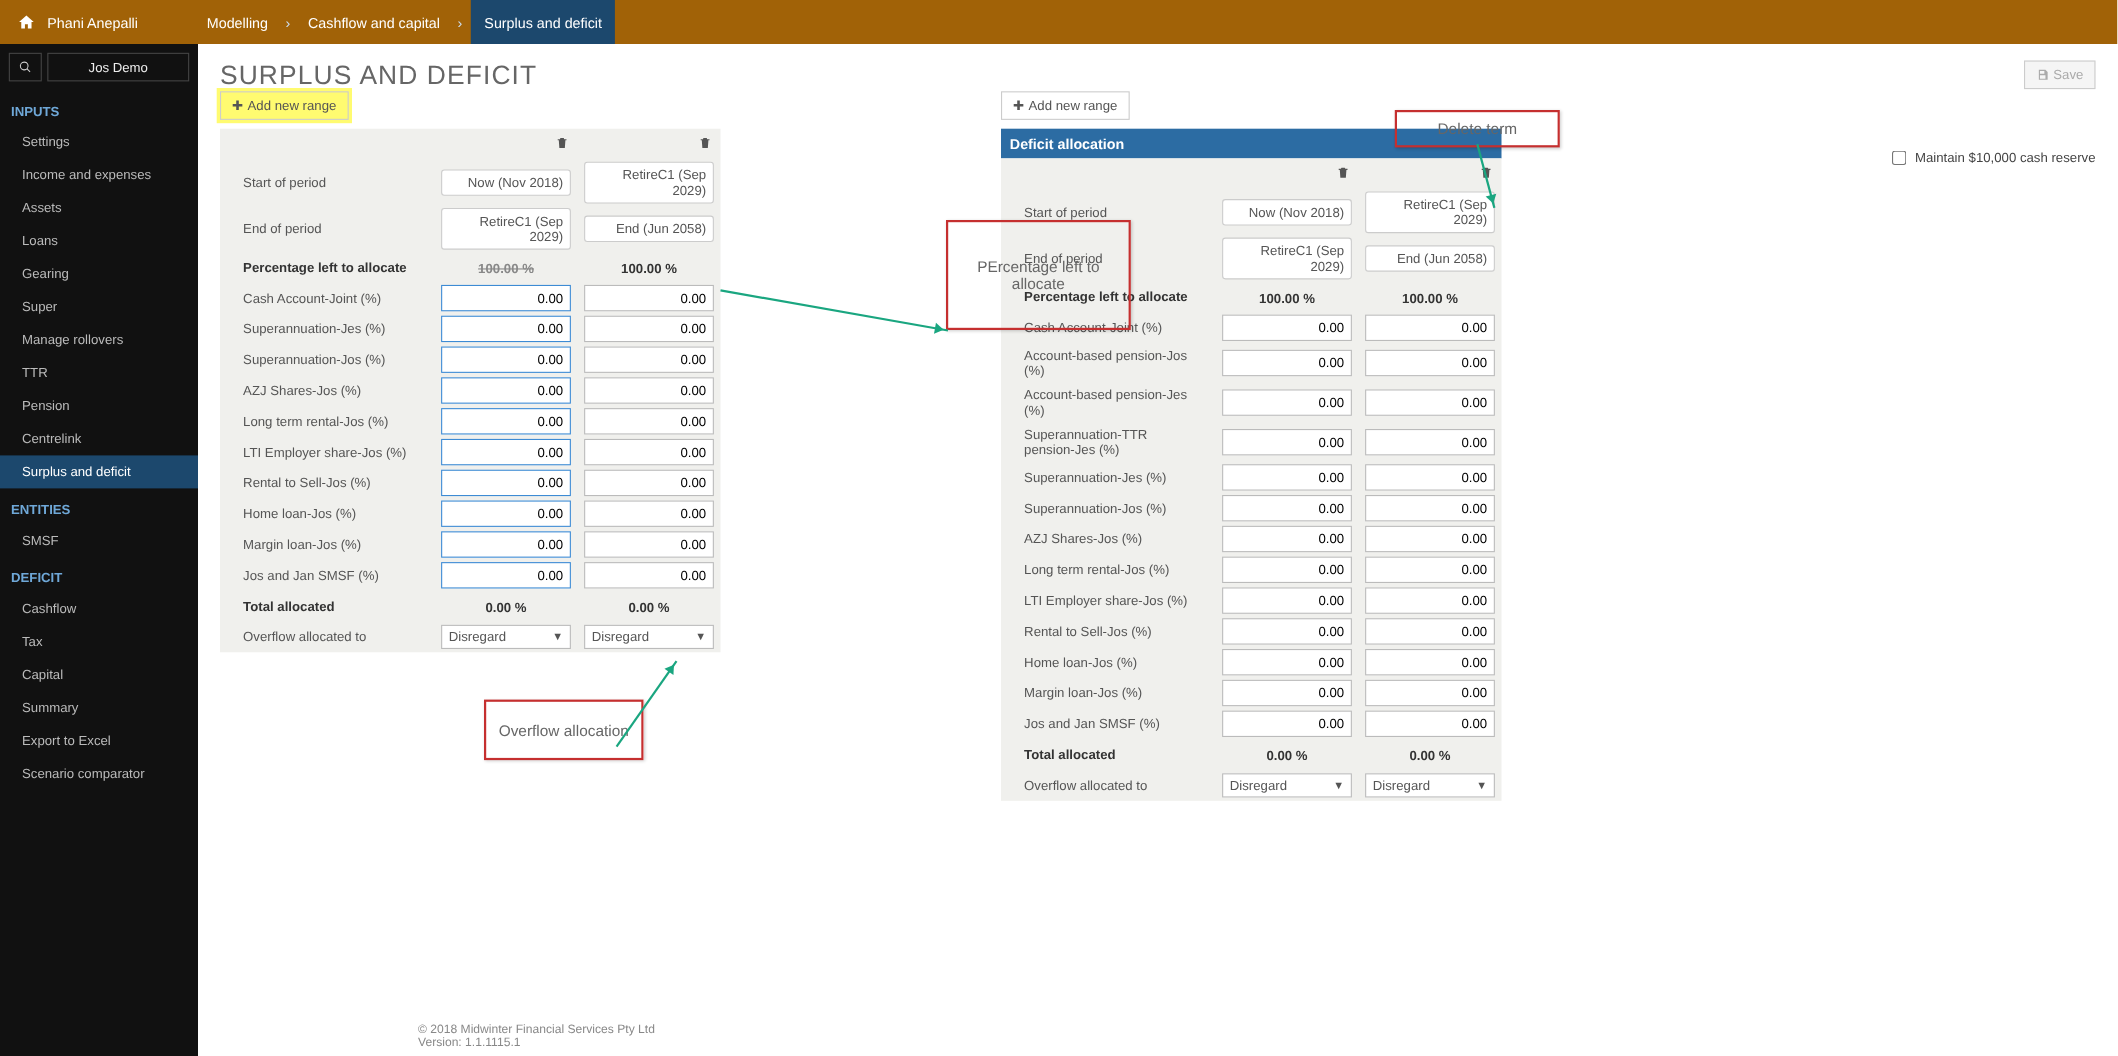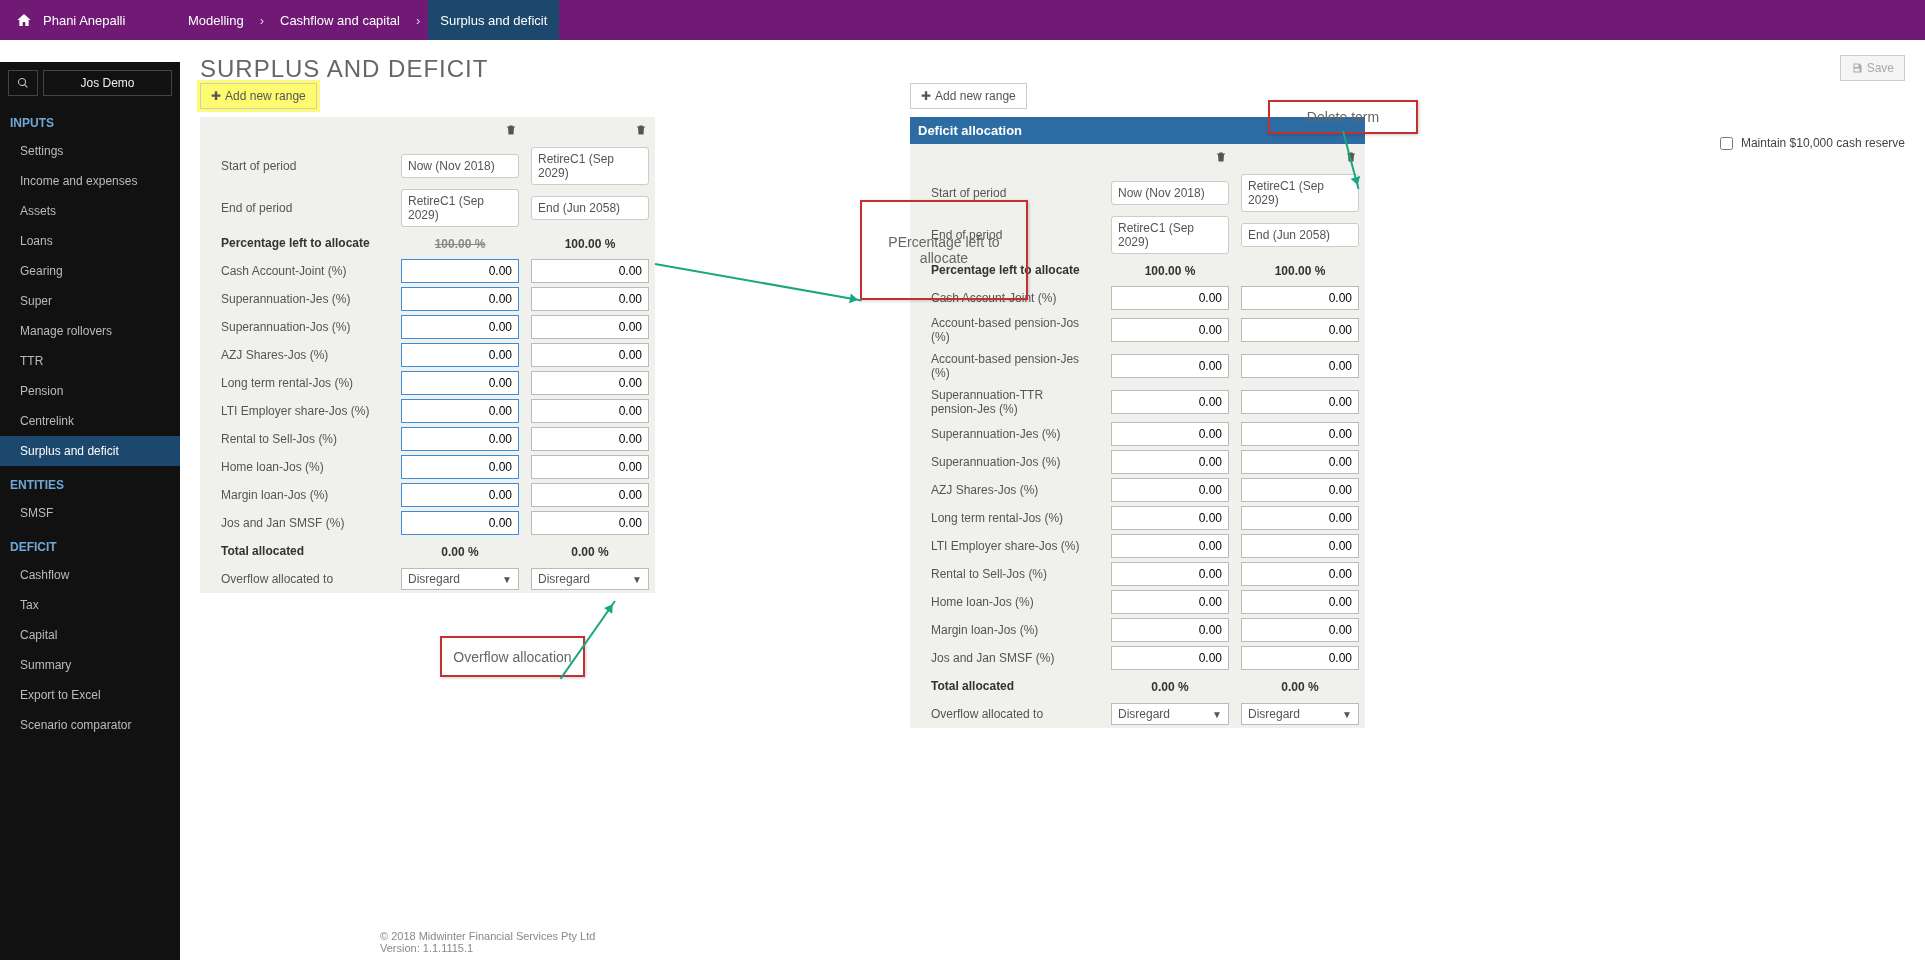"Phani Anepalli" .topbar { background: #701a75 -> #a16207 }
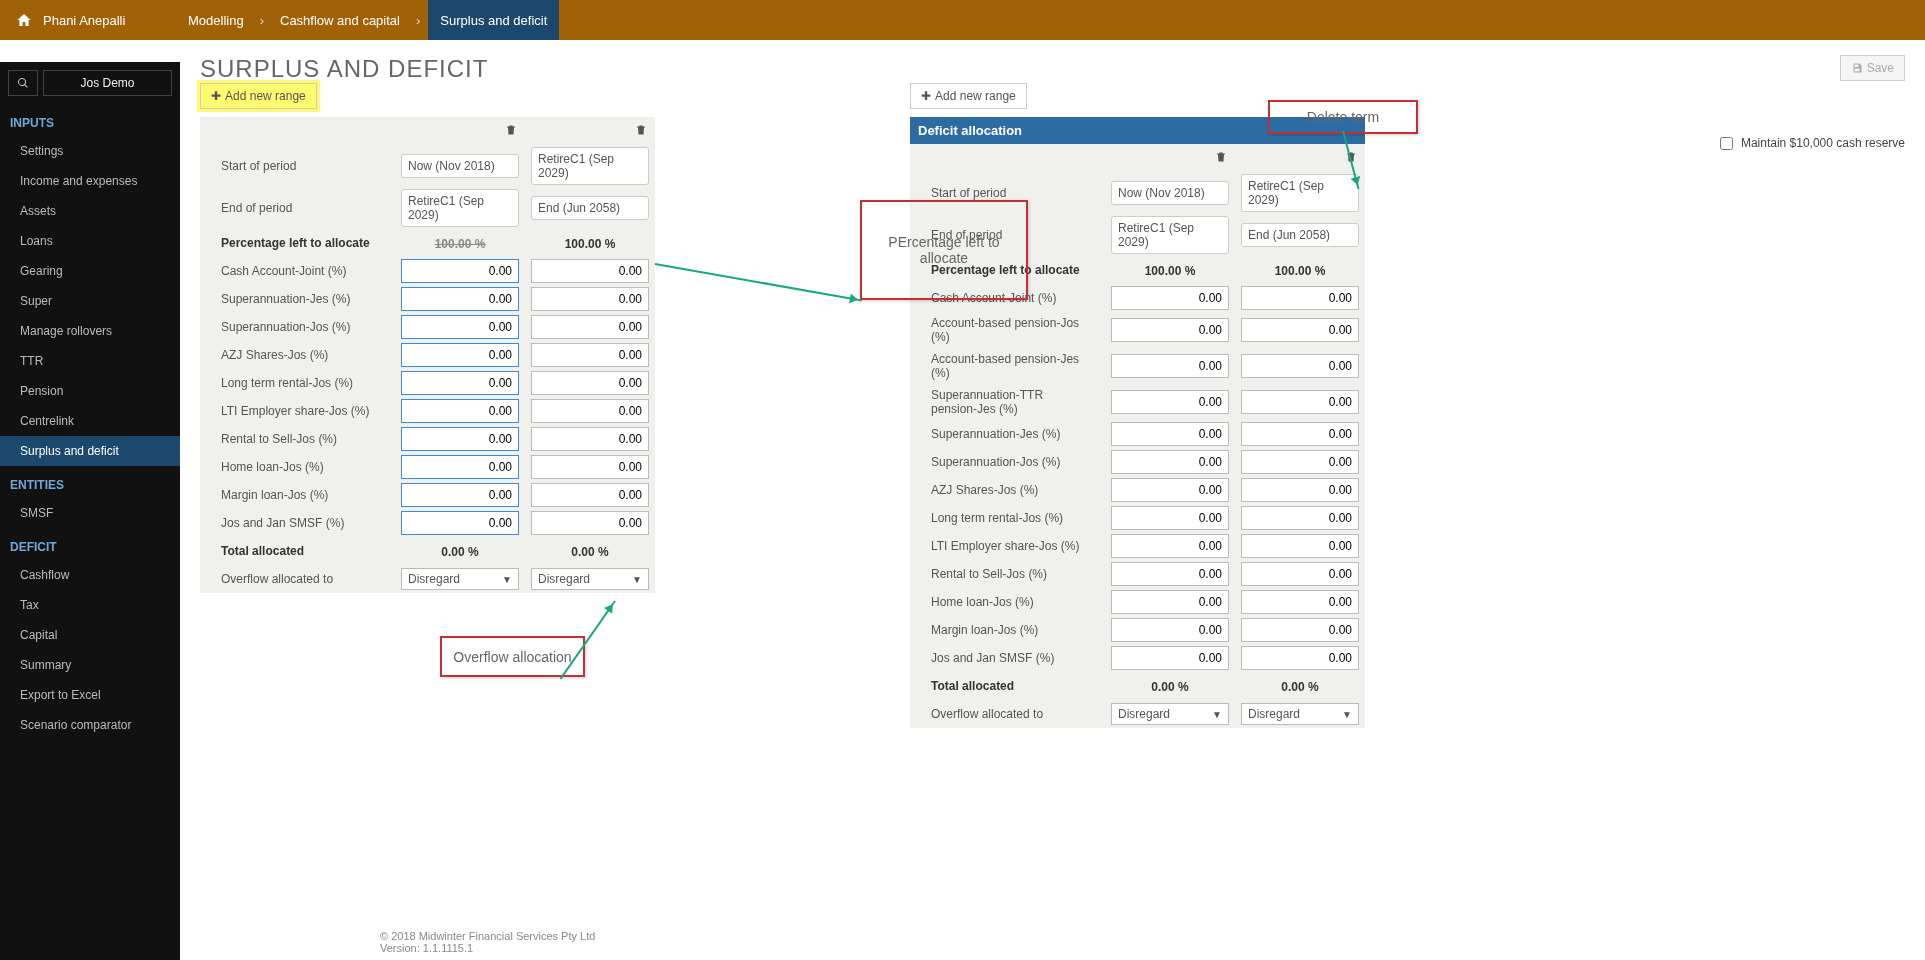"Jos Demo" .sidebar { margin-top: 22px -> none }
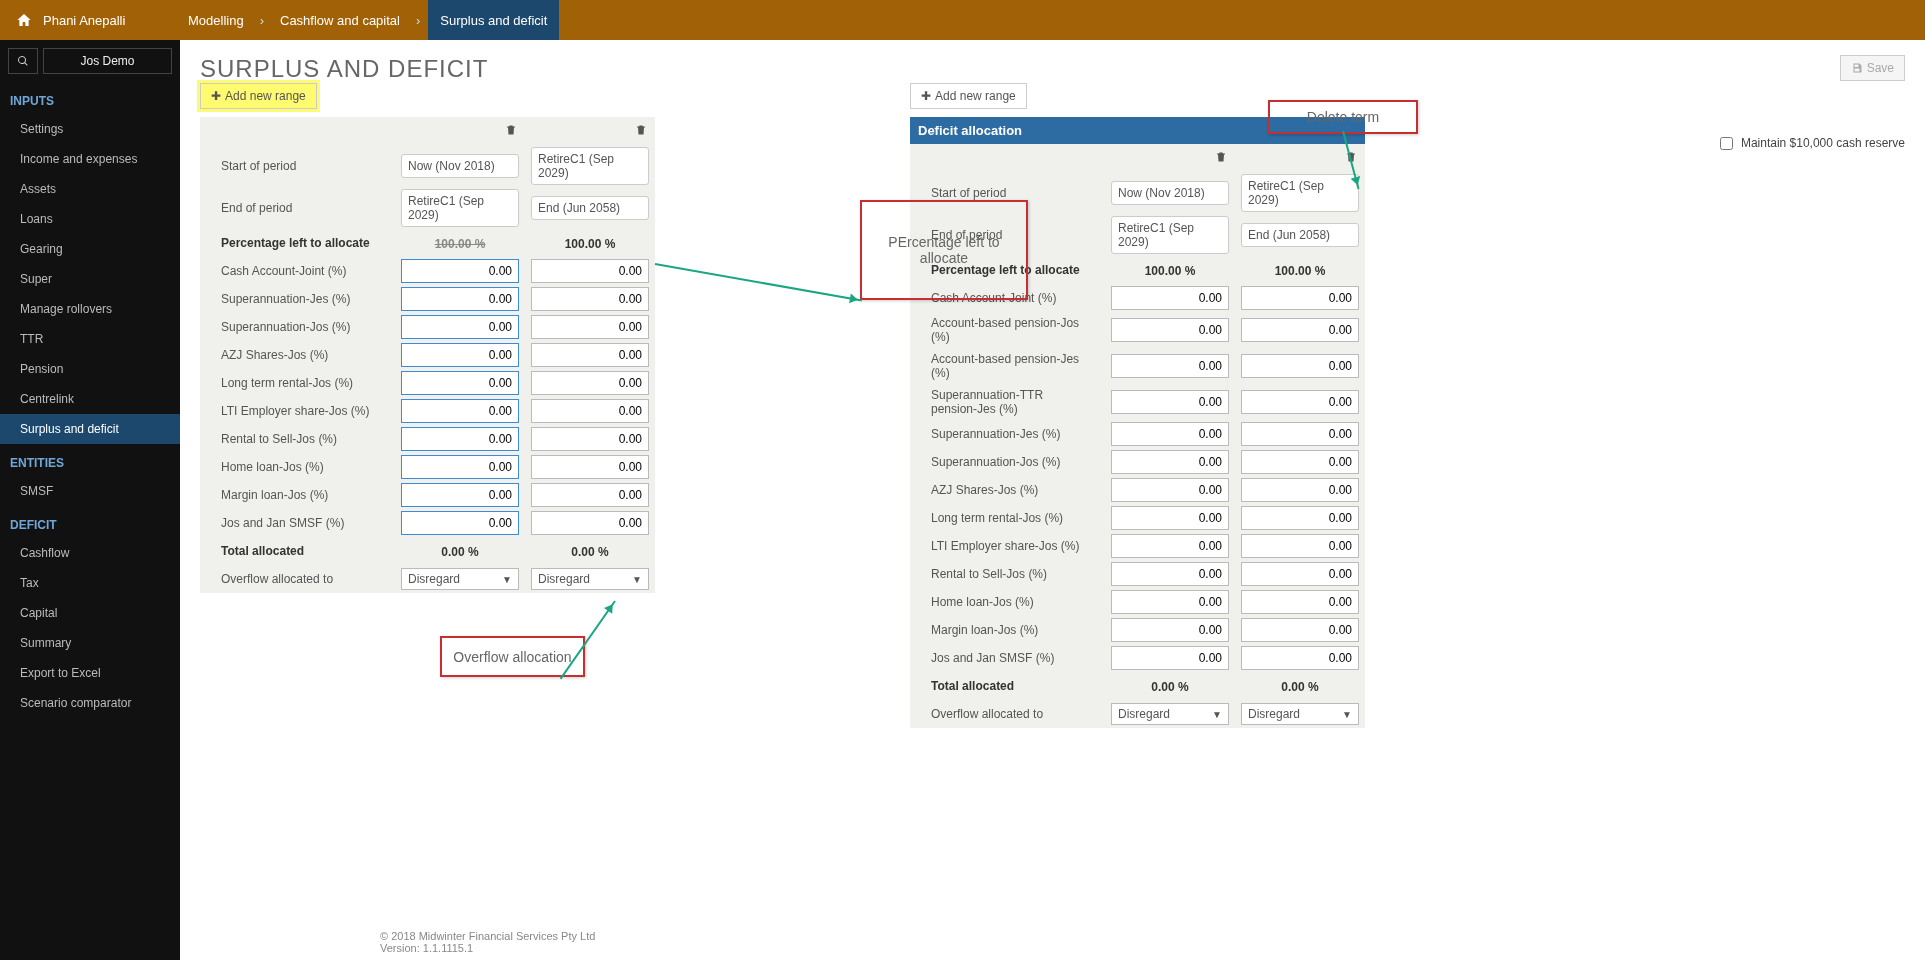"Now (Nov 2018)" .pill { text-align: left -> right }
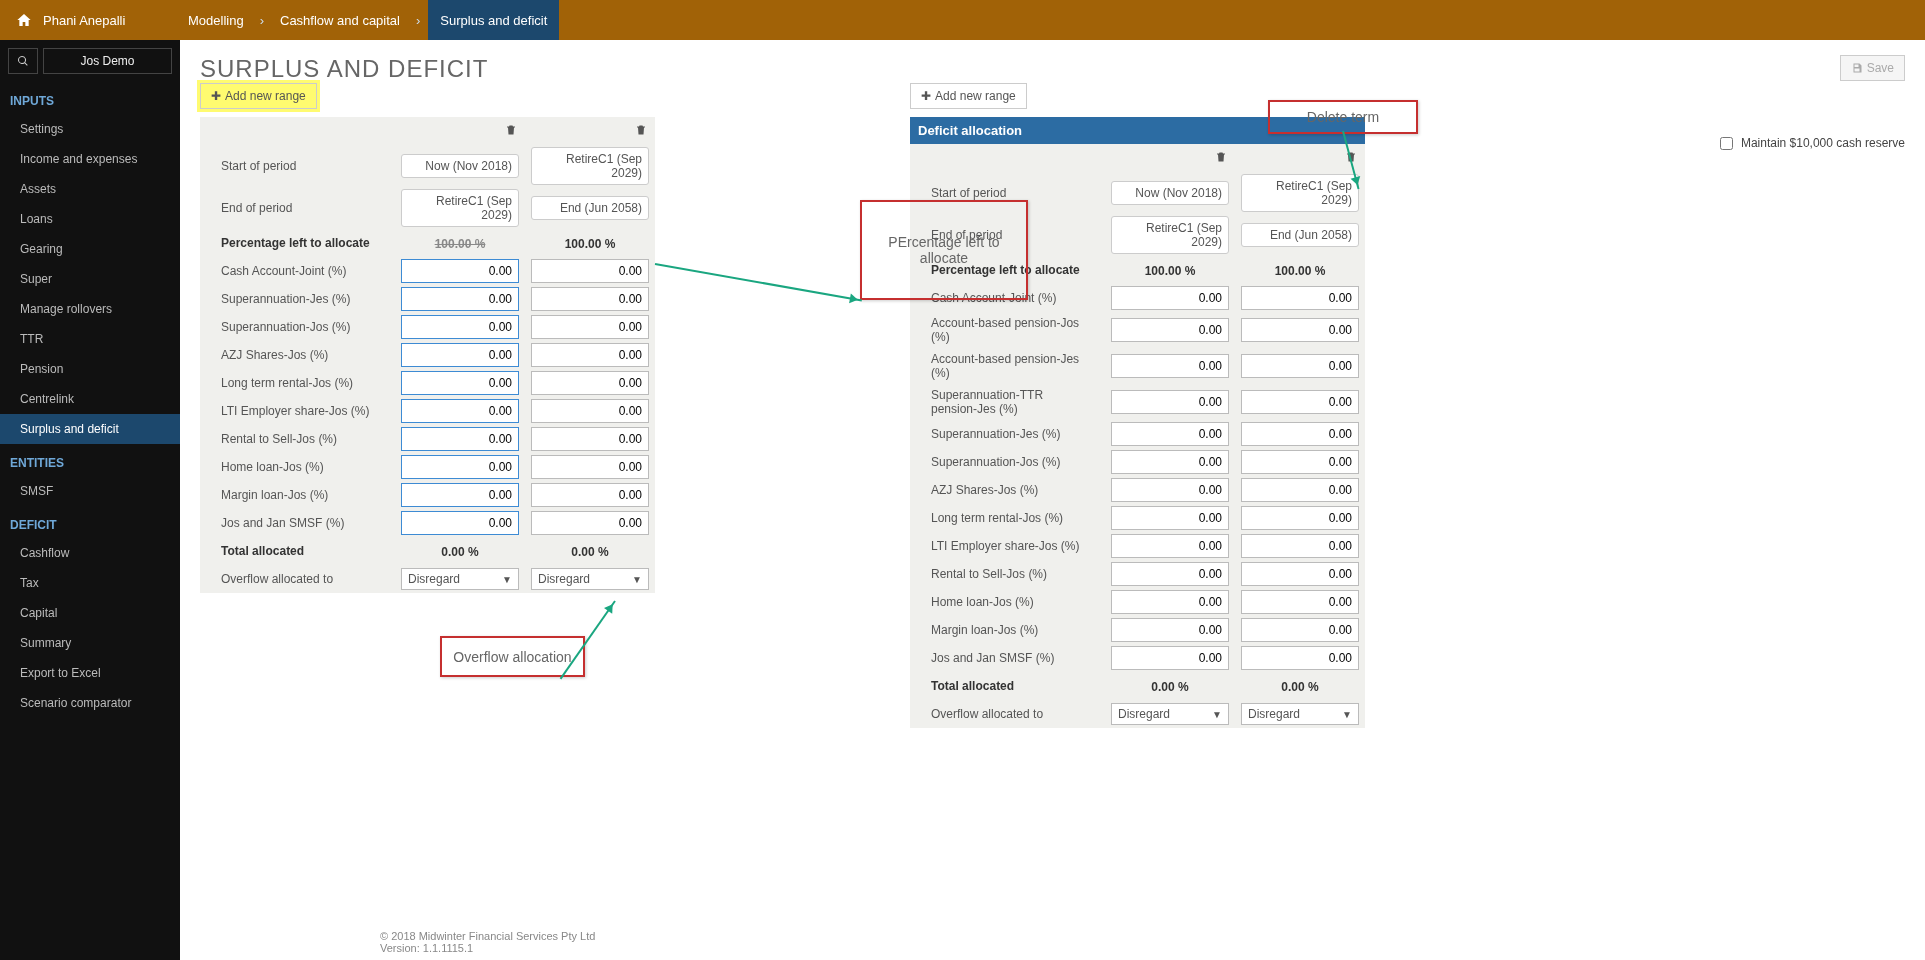"Overflow allocation" .annot-overflow { height: 41px -> 55px }
